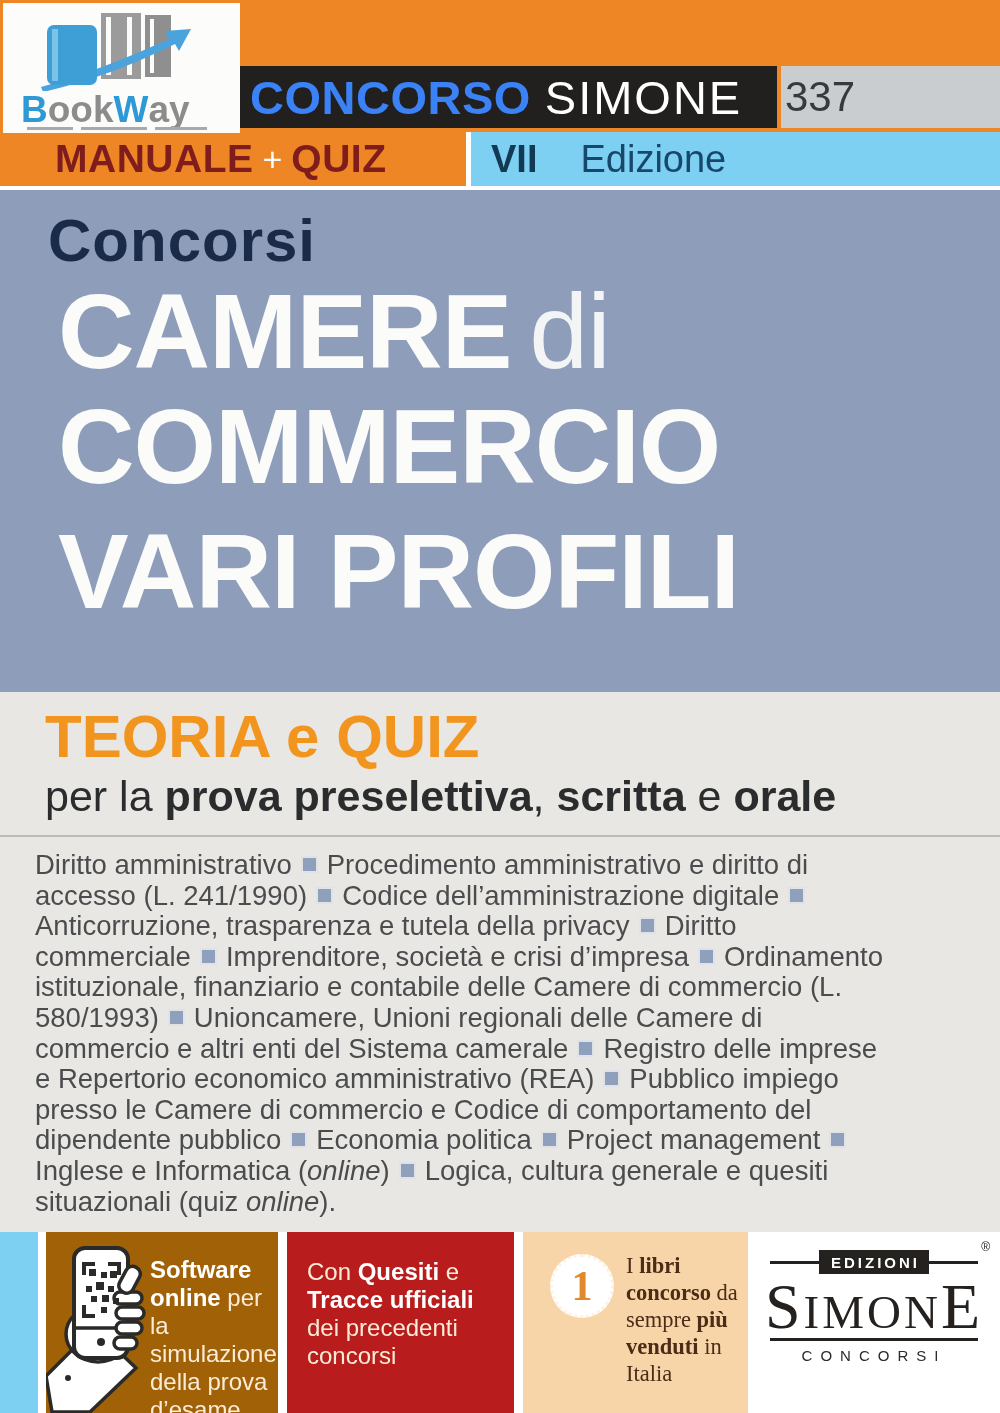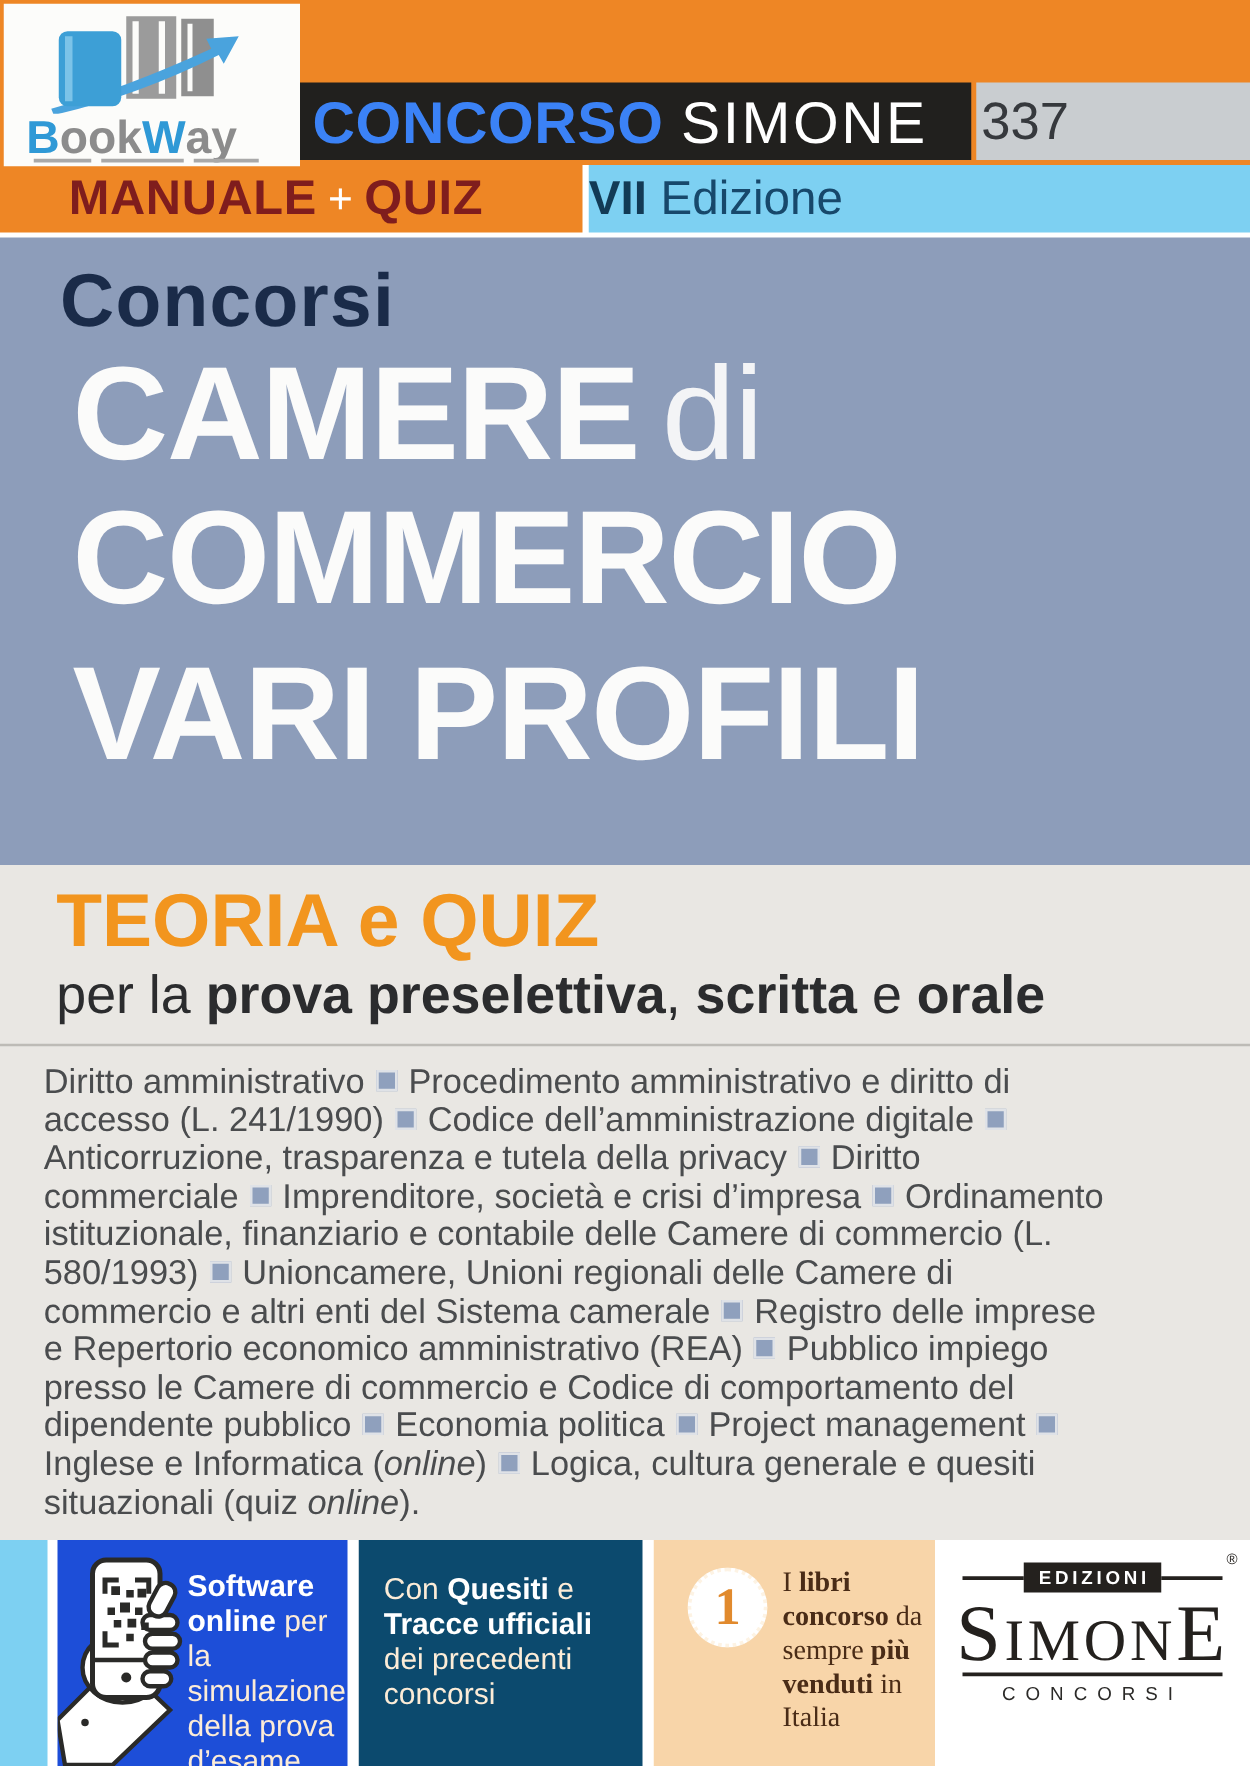"VII" .edition-bar { gap: none -> 32px; padding-left: none -> 20px }
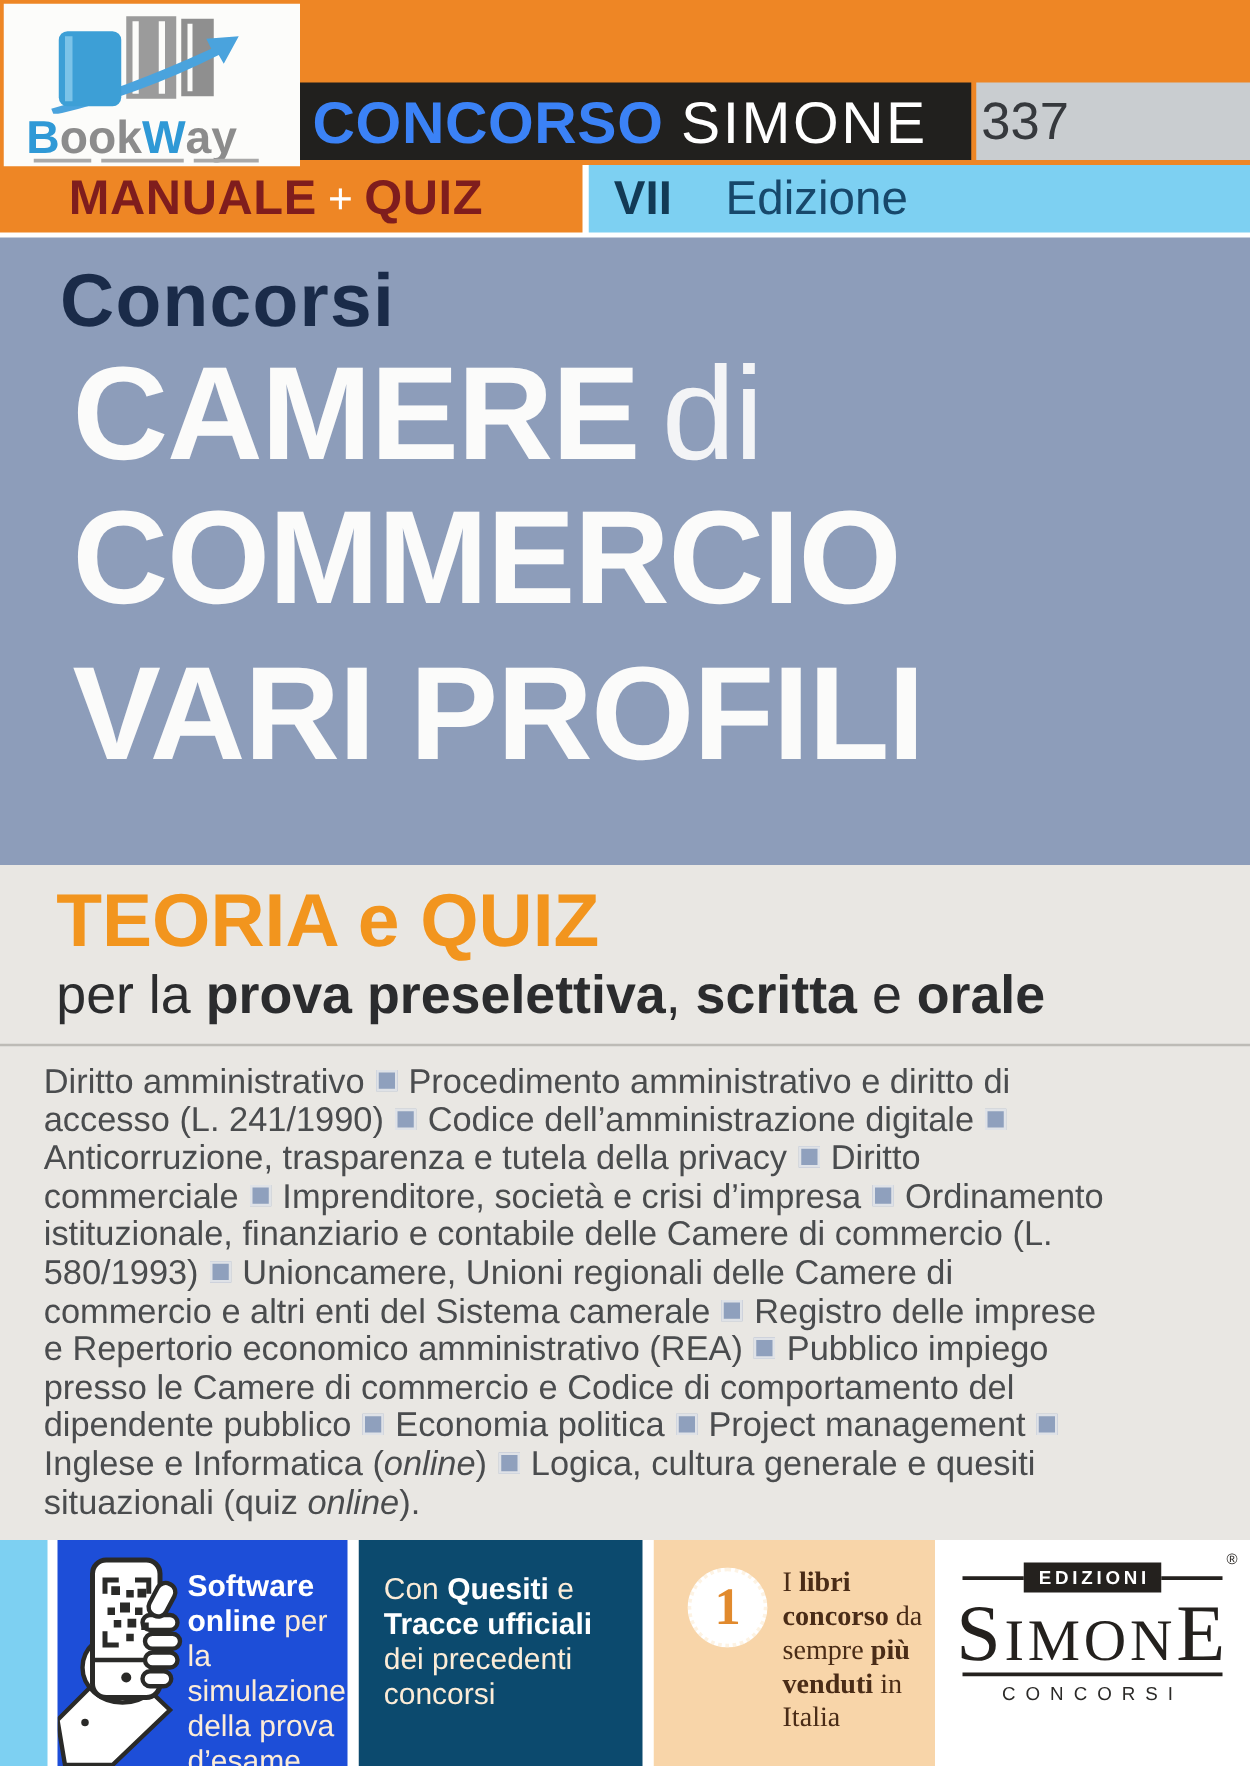"Software online per la simulazione" .box1 { background: #1d4ed8 -> #a16207 }
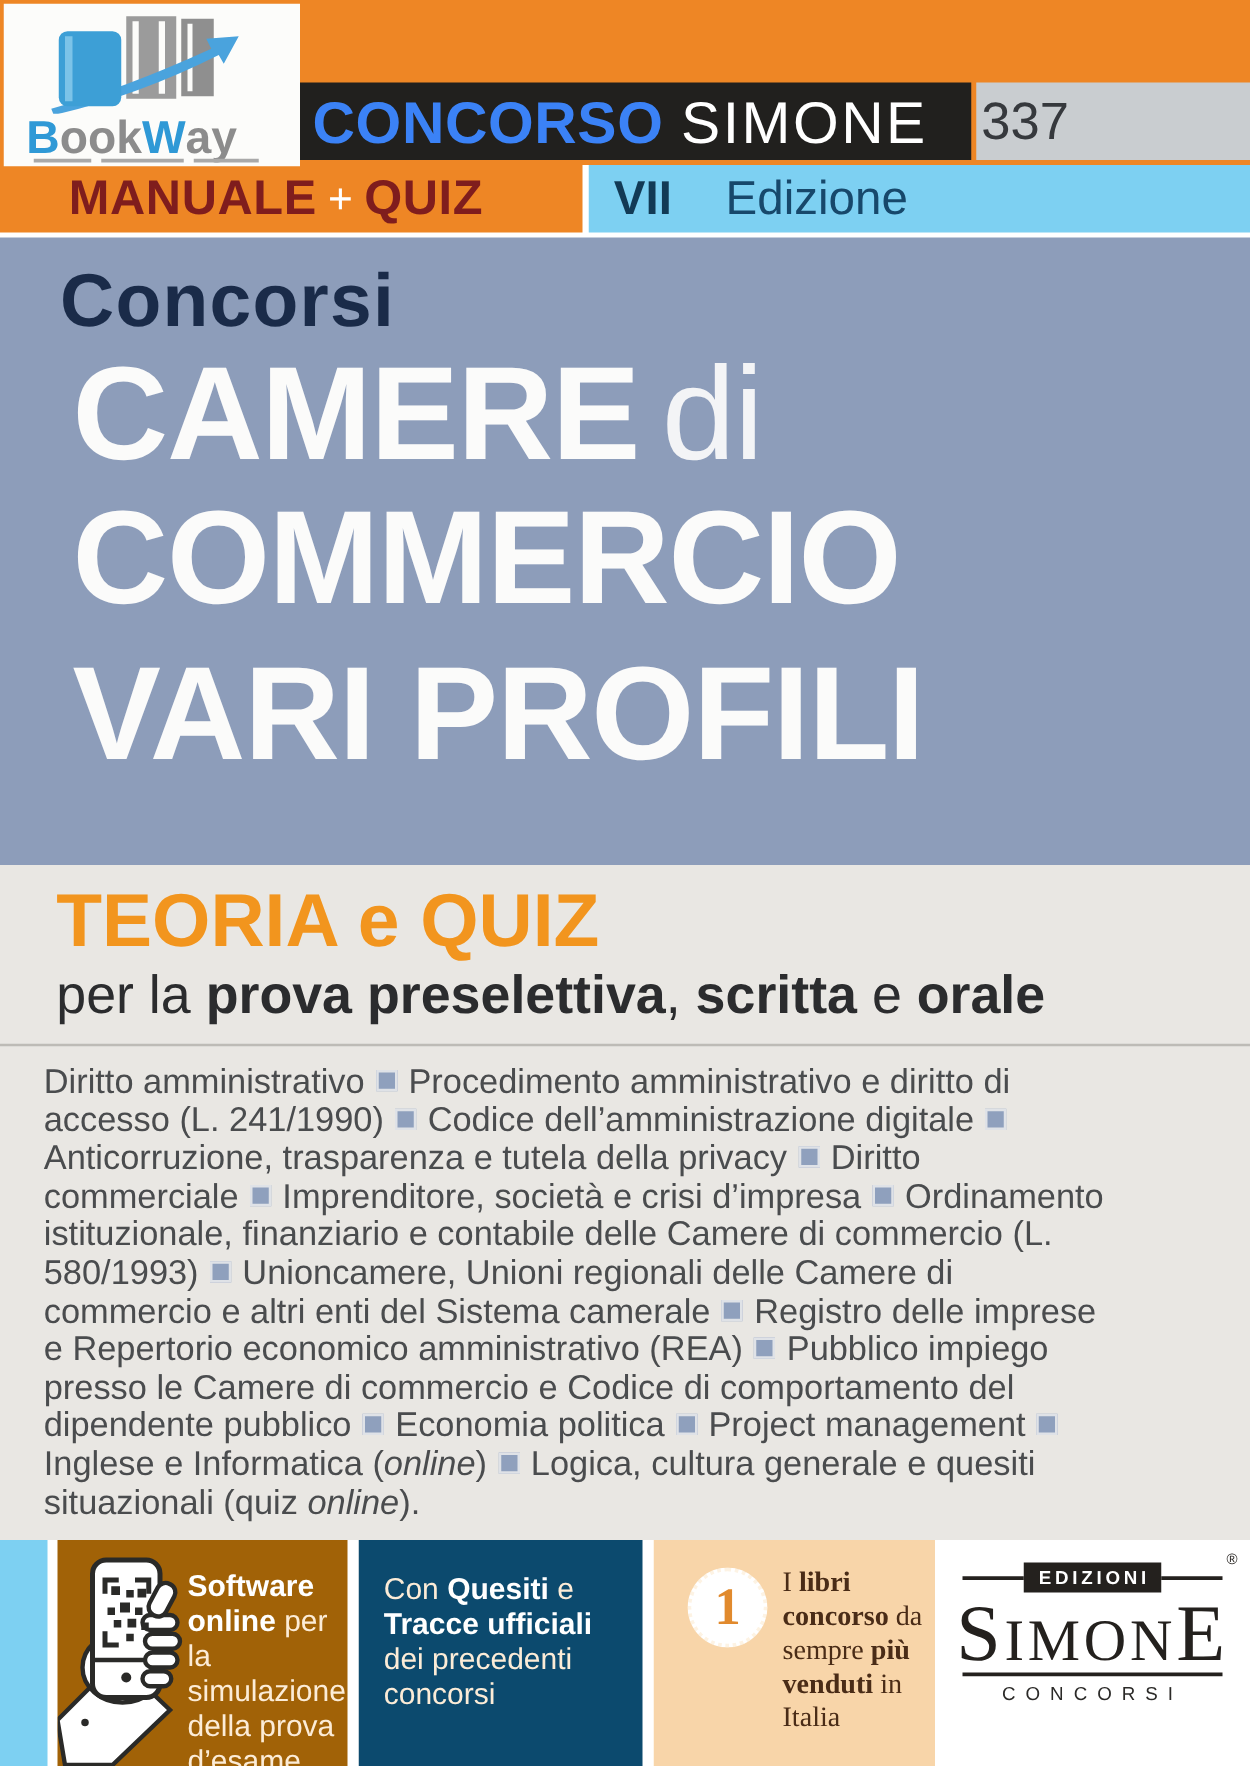"Con Quesiti e Tracce ufficiali" .box2 { background: #0c4a6e -> #b91c1c }
